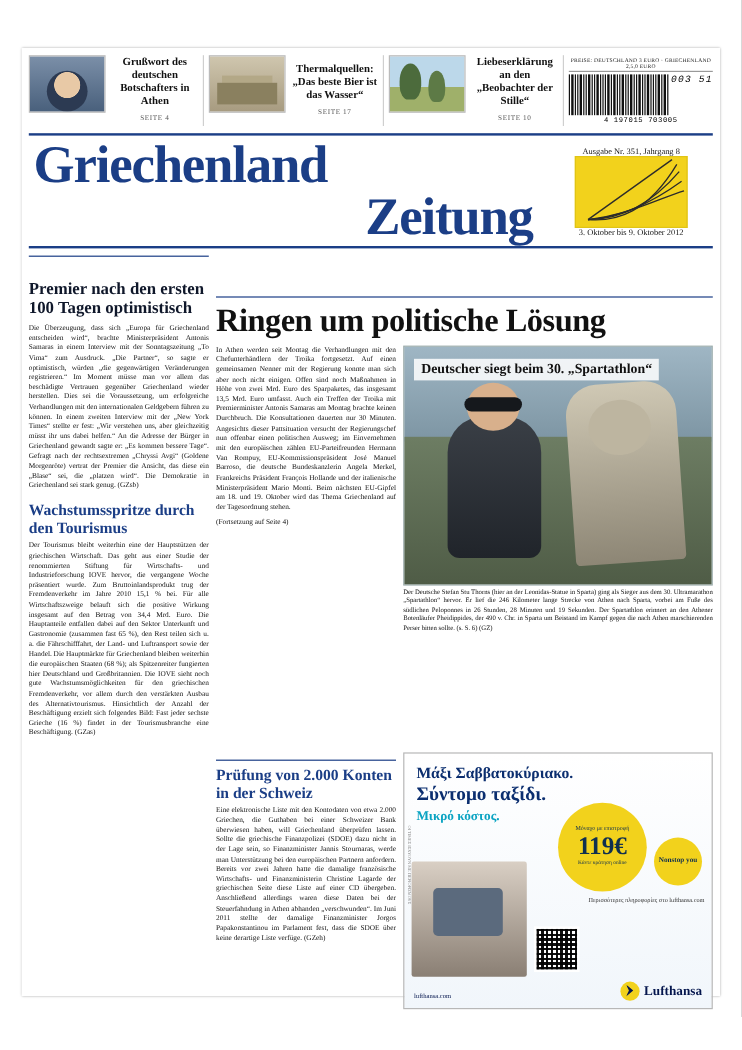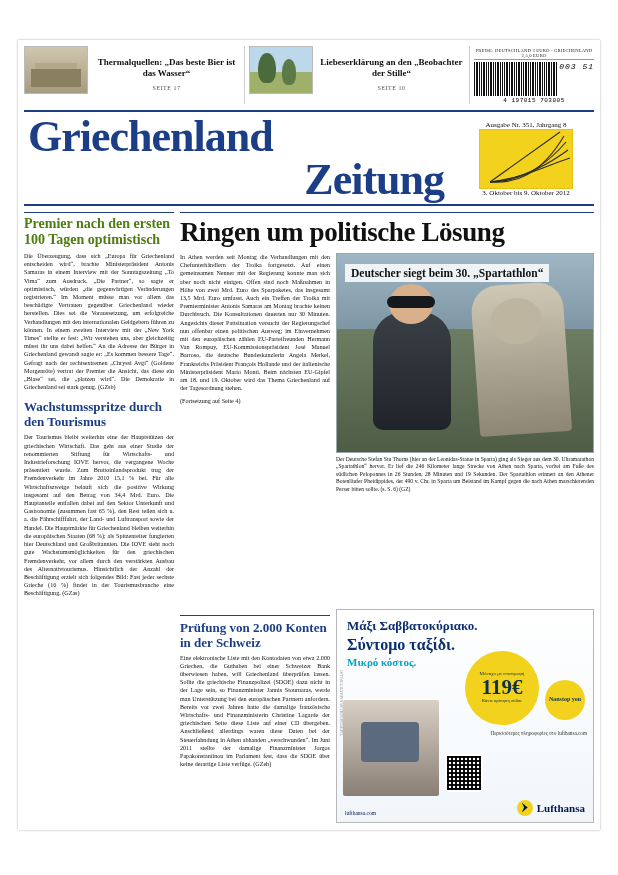"Grußwort des deutschen Botschafters in" div.teaser { html: none -> <div> <div></div> <div> <span>Grußwort des deutschen Botschafters in Athen</span> <span>SEITE 4</span> </div> </div> }
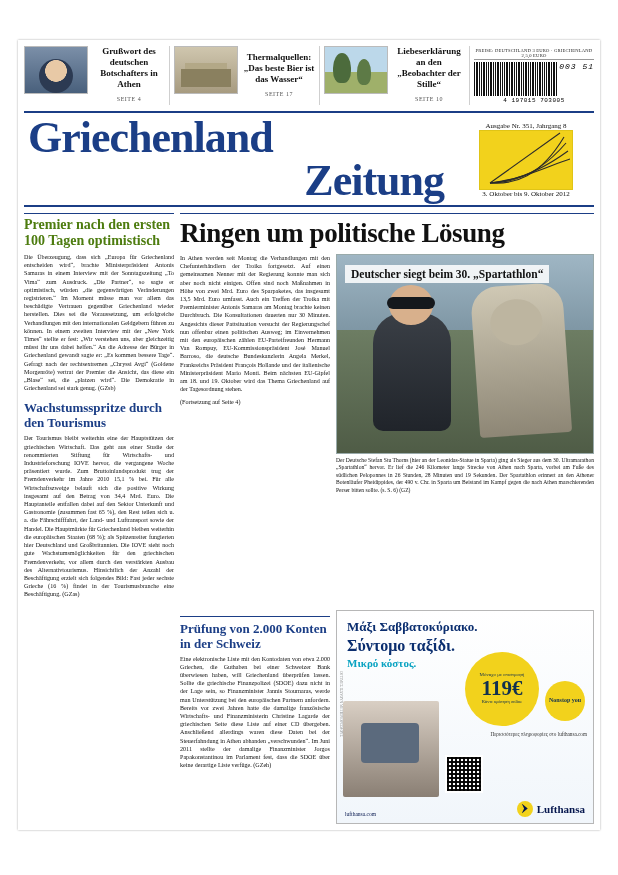"Premier nach den ersten 100" h2.head-left { color: #4d7c0f -> #0f172a; padding-top: 3px -> 20px }
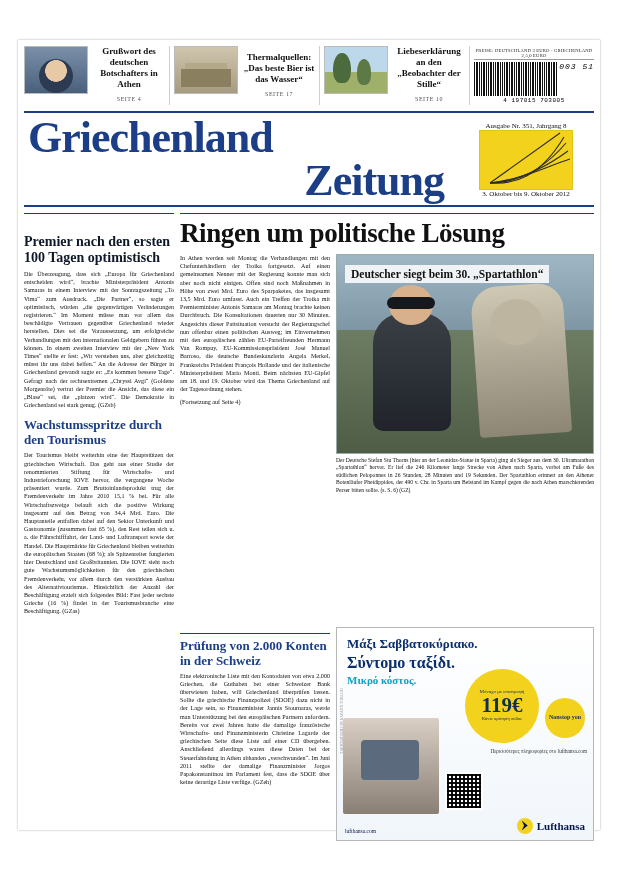"Ringen um politische Lösung" .col-right { margin-top: none -> 34px }
